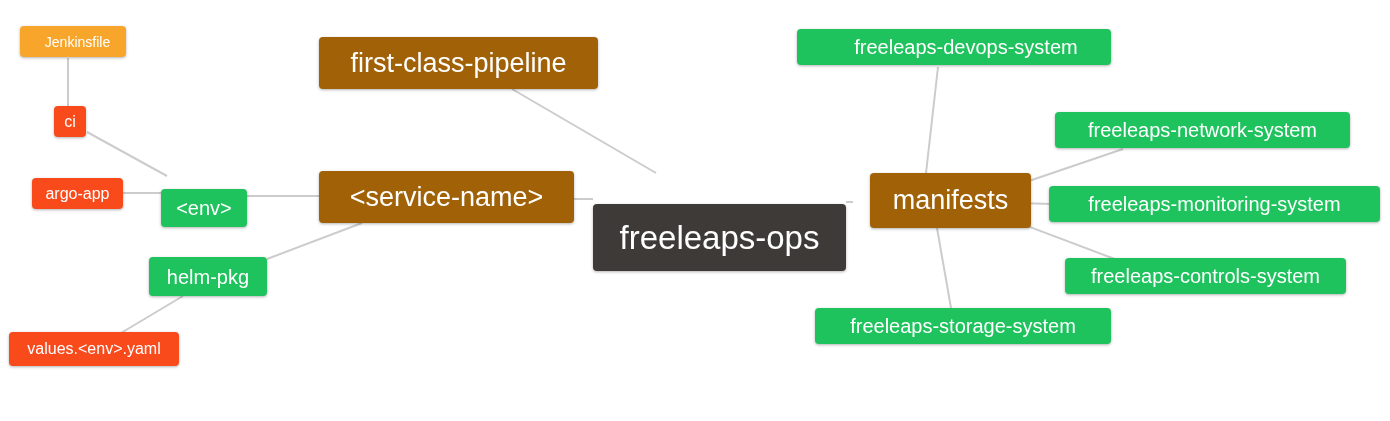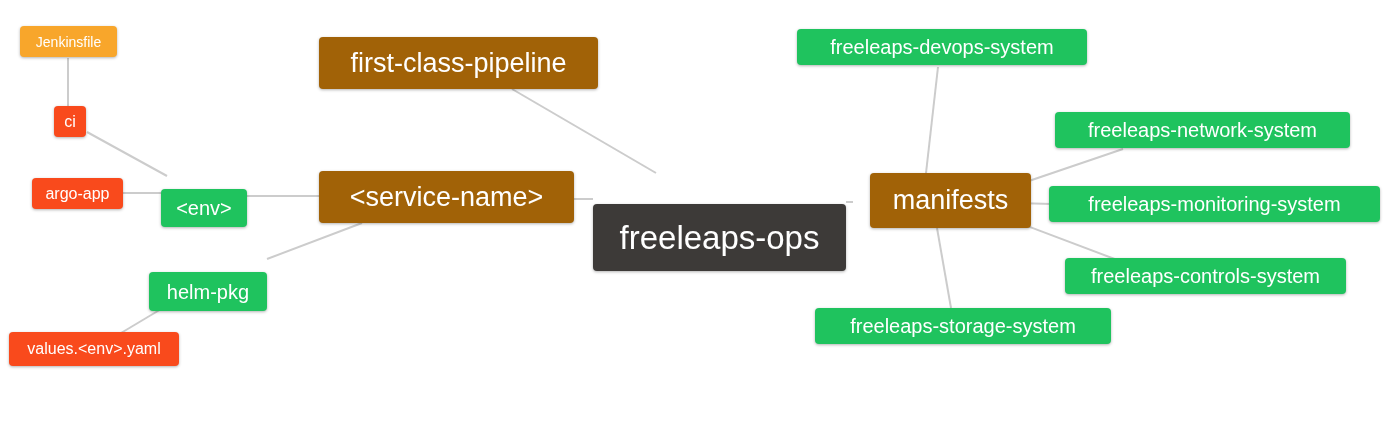"Jenkinsfile" .f14 { padding-left: none -> 9px }
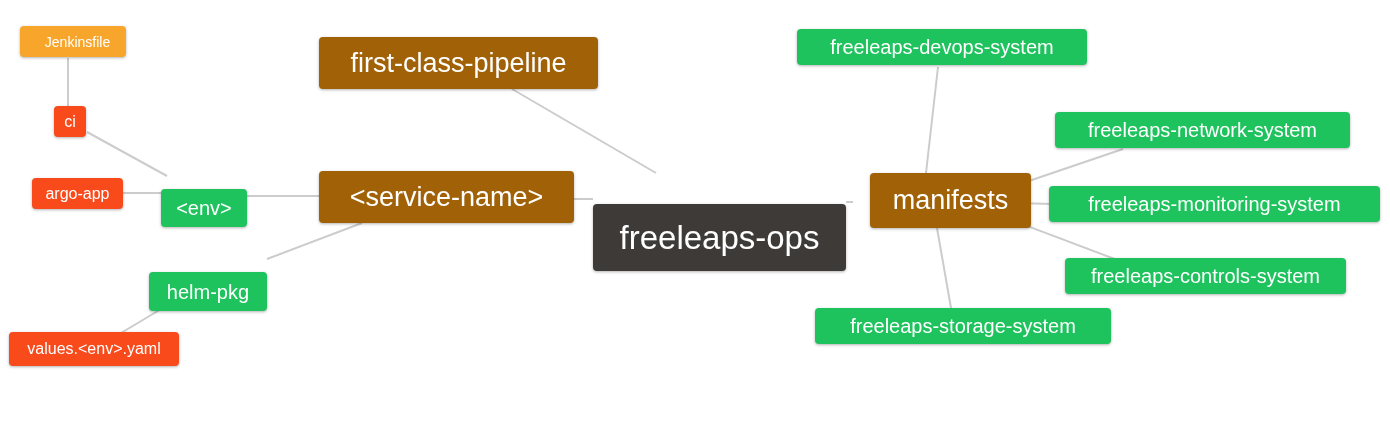"freeleaps-devops-system" [data-name="node-freeleaps-devops-system"] { padding-left: none -> 24px }
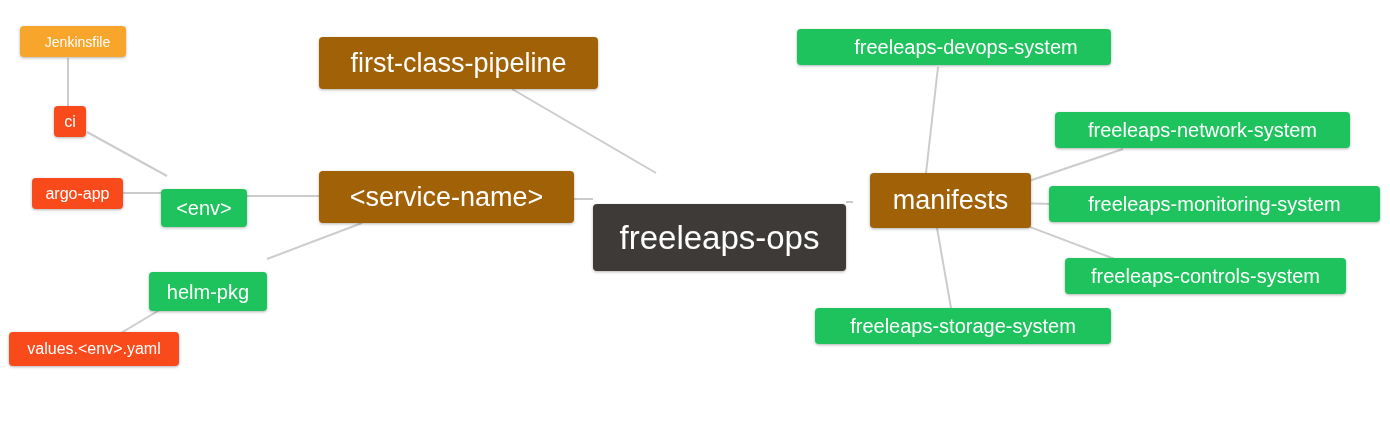"helm-pkg" [data-name="node-helm-pkg"] { top: 272px -> 257px }
